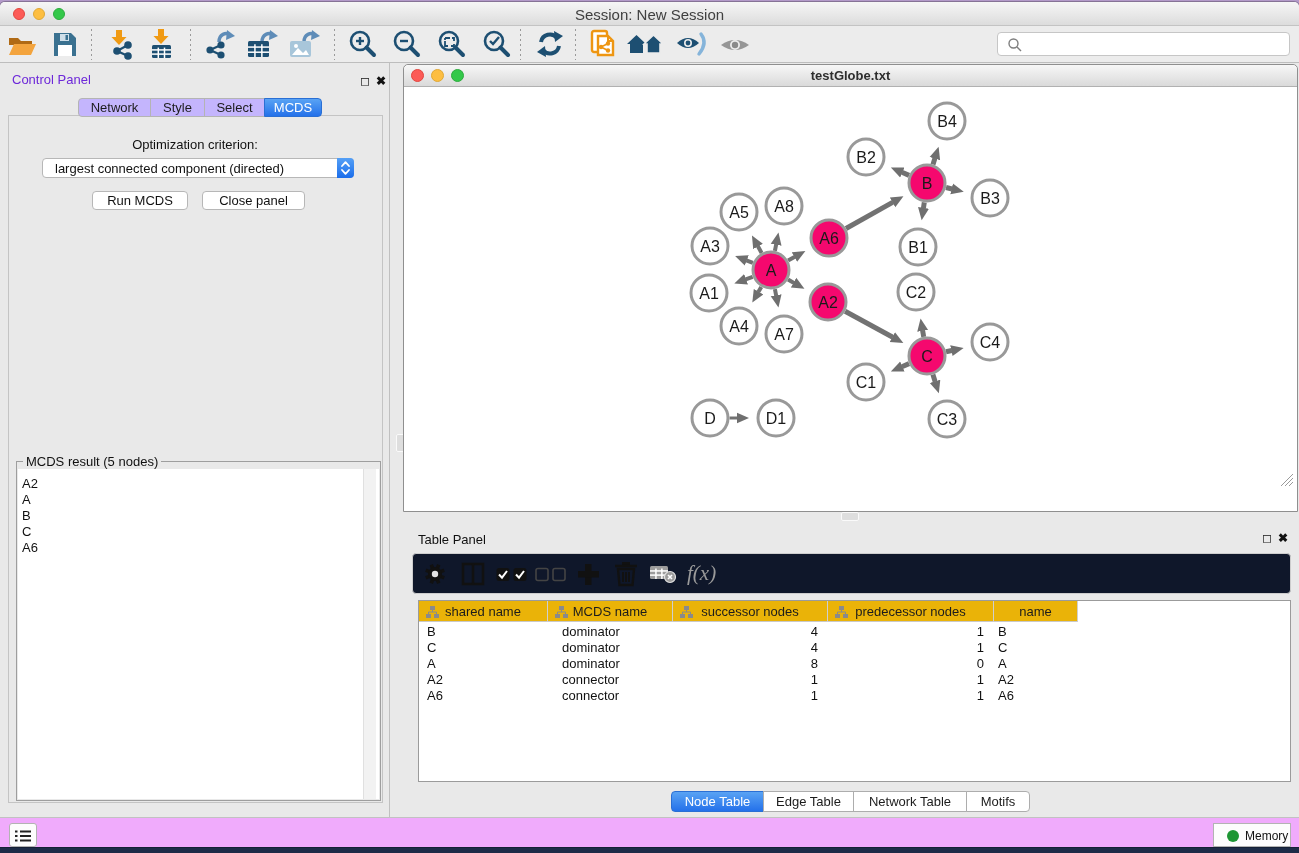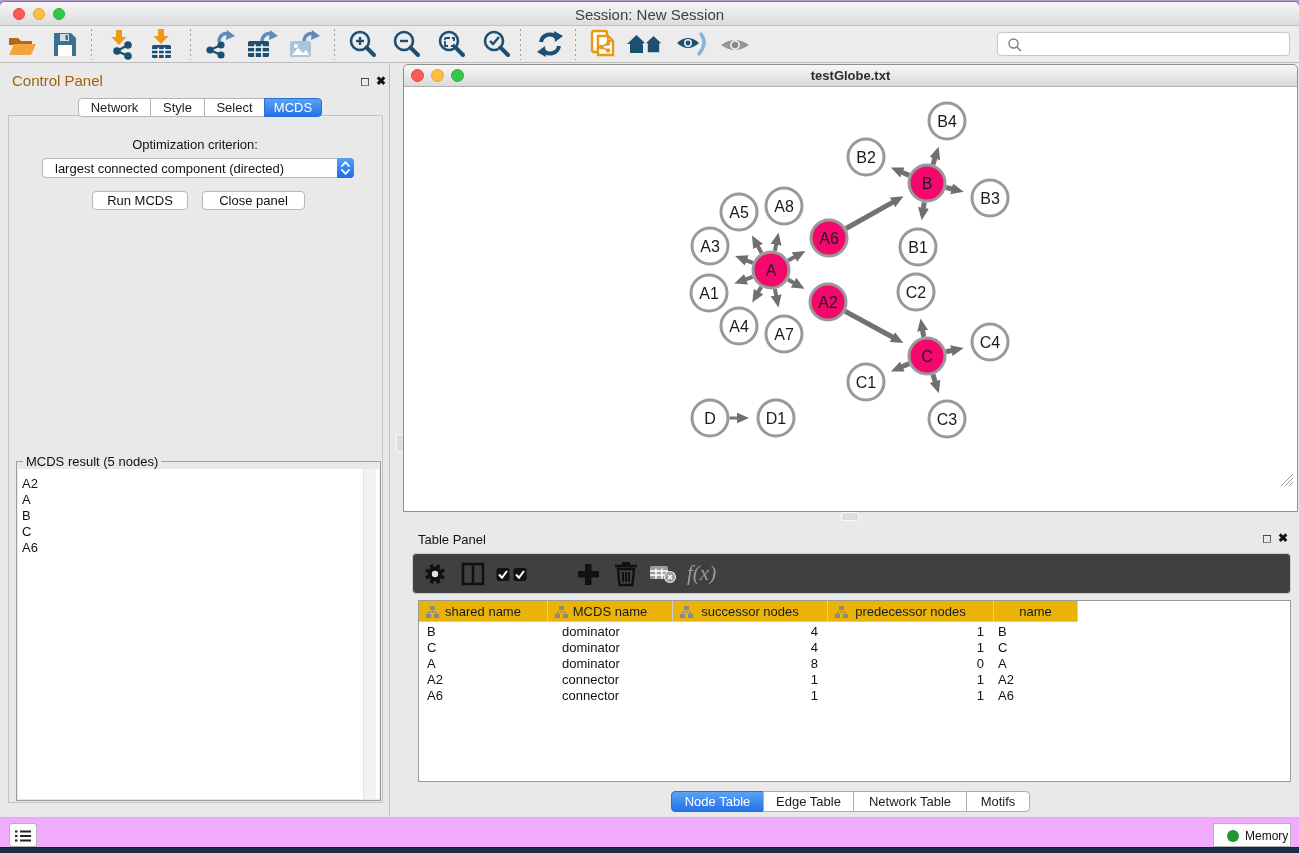"Control Panel" #cp-title { color: #a16207 -> #6d28d9; font-size: 15px -> 13px }
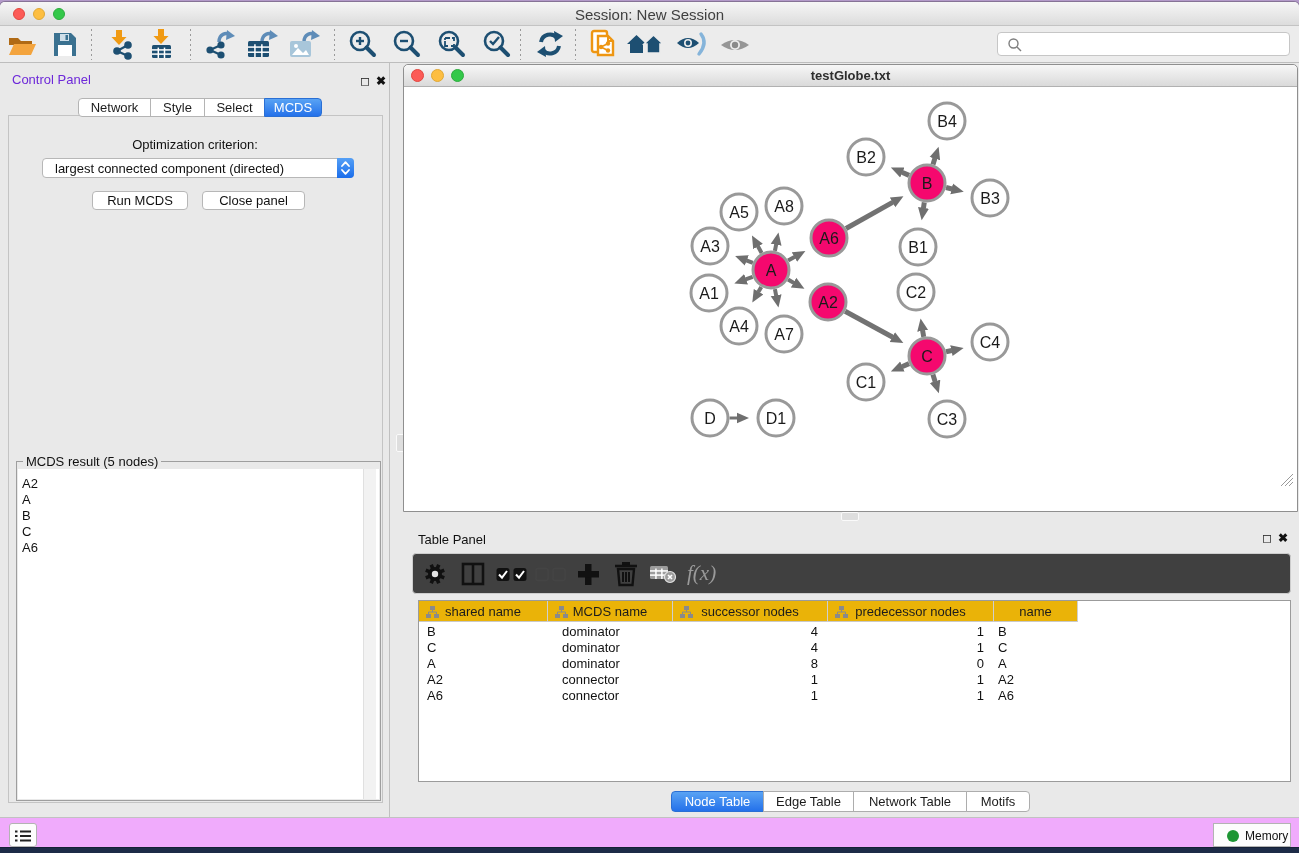"Network" .tab { background: #ffffff -> #c4b5fd }
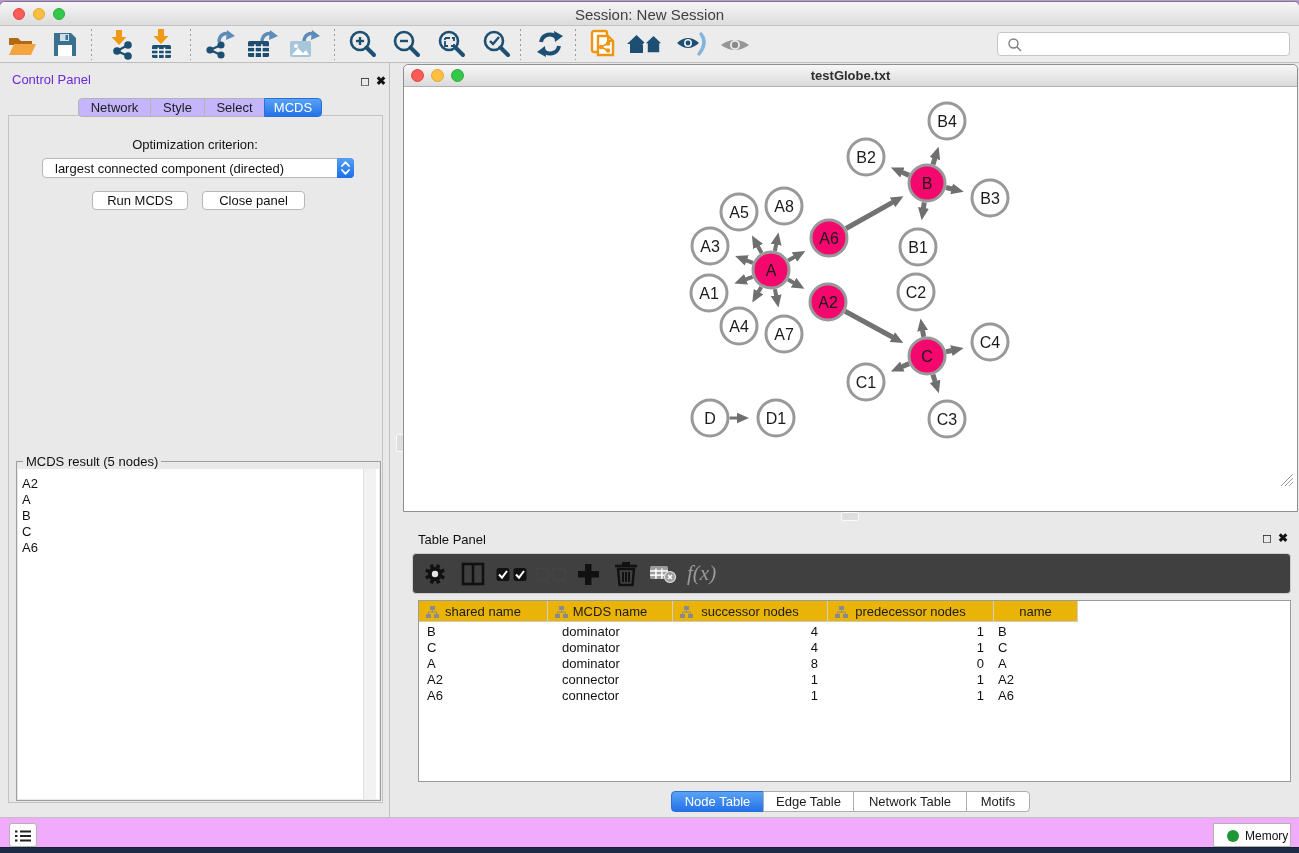"f(x)" #tp-toolbar { background: #404040 -> #0f172a }
